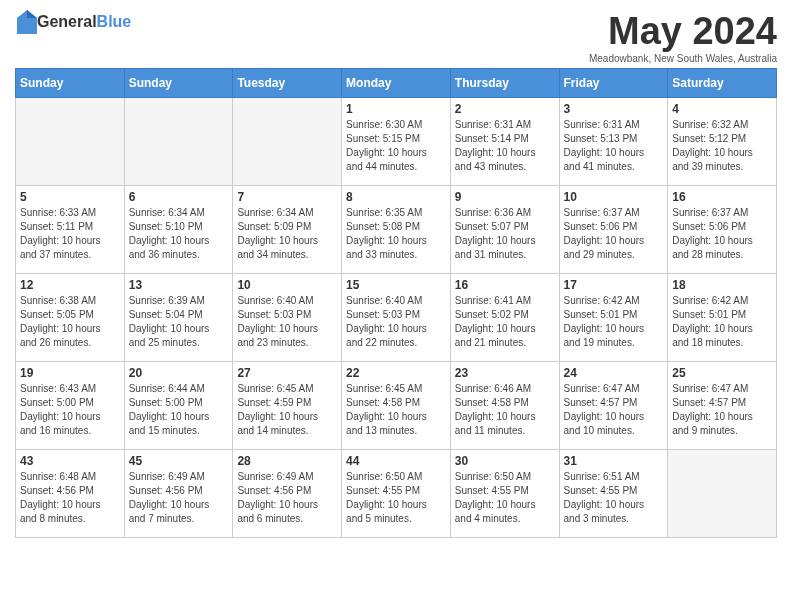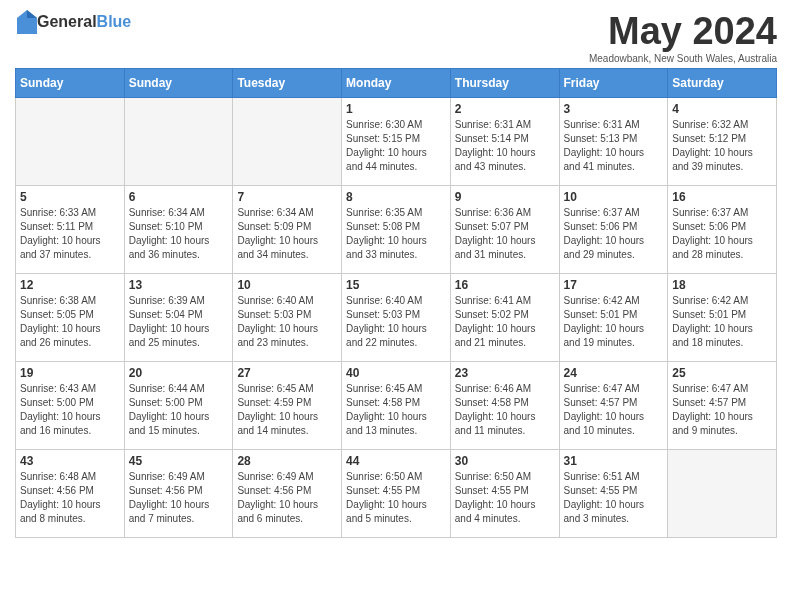"40" div.day-num { text: 40 -> 22 }
